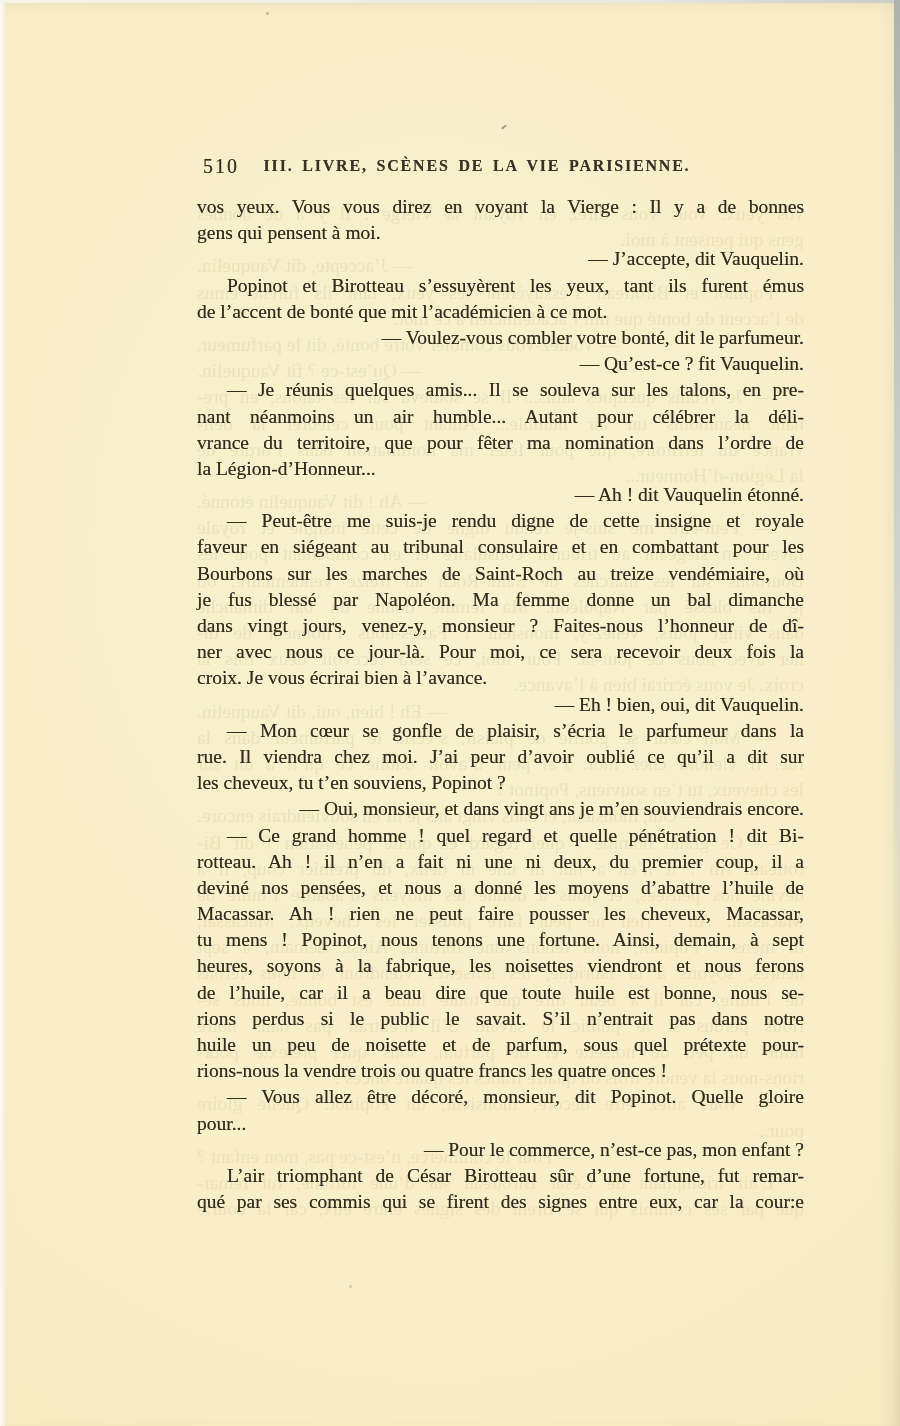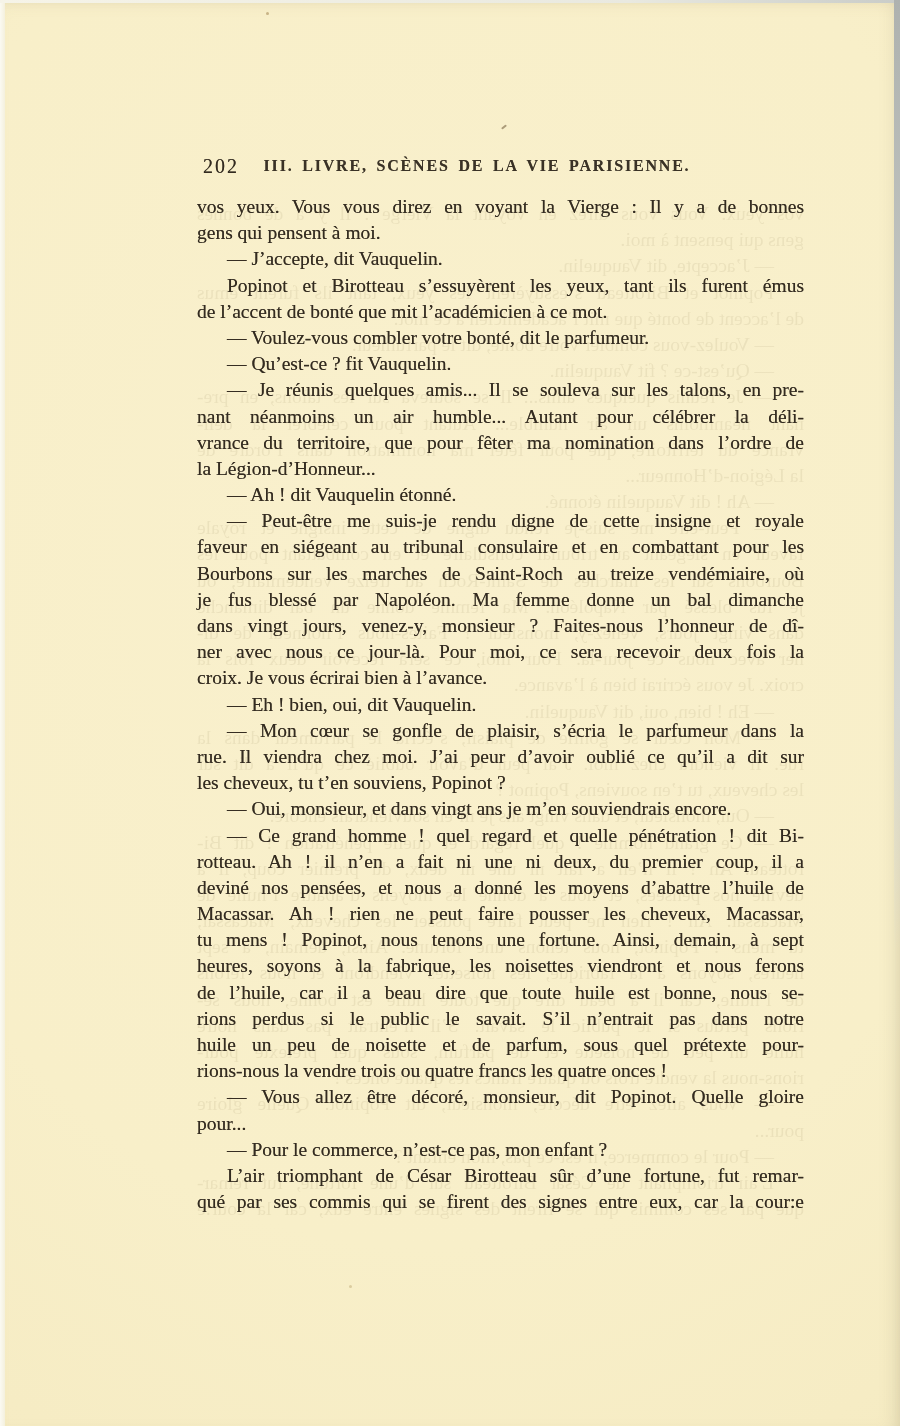"202" span.pageno { text: 202 -> 510 }
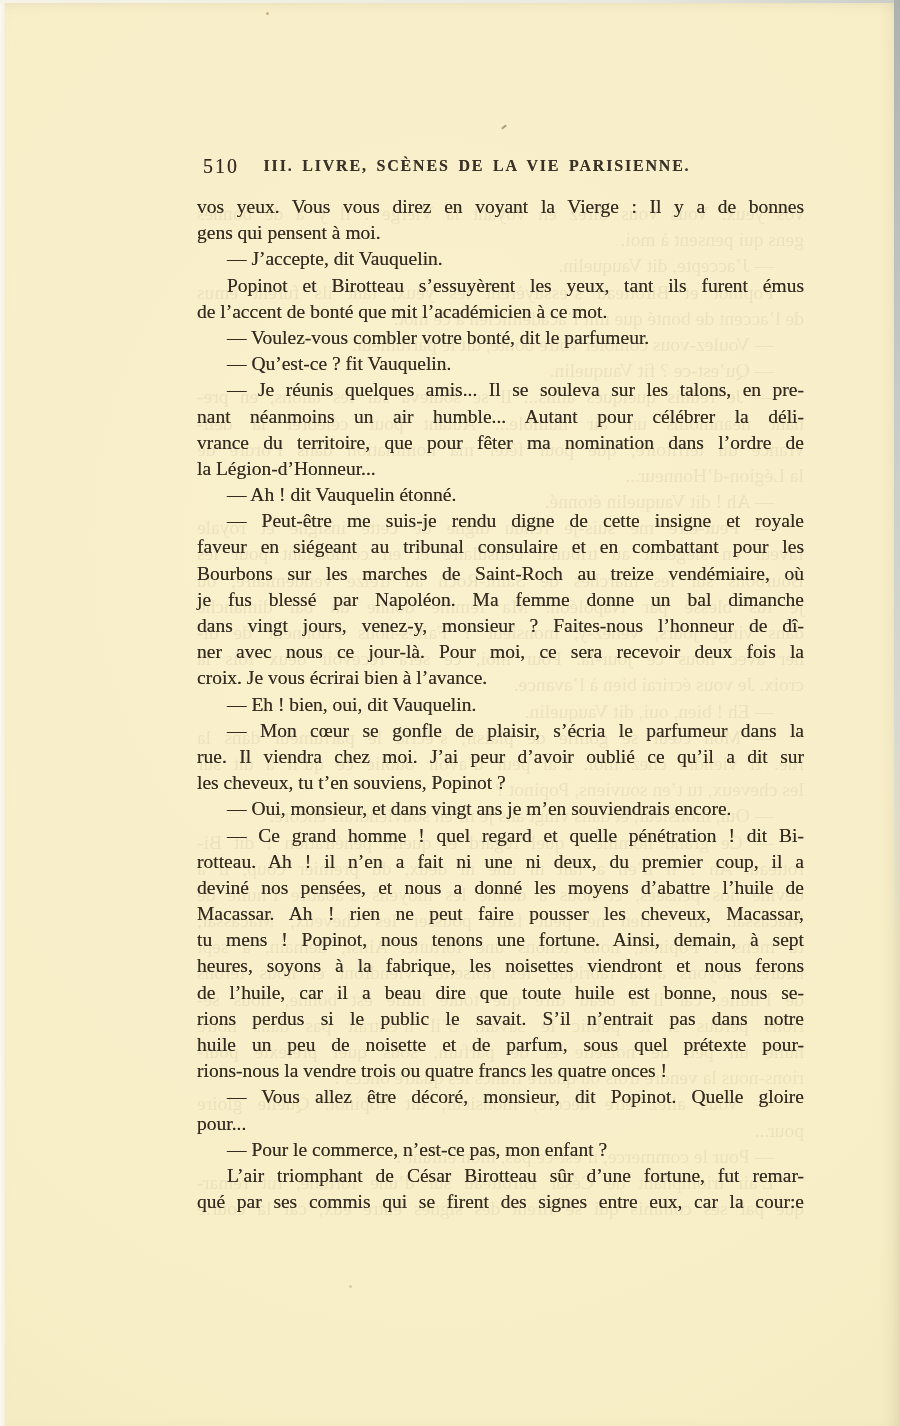"— J’accepte, dit Vauquelin." .line.indent { text-align: none -> right }
